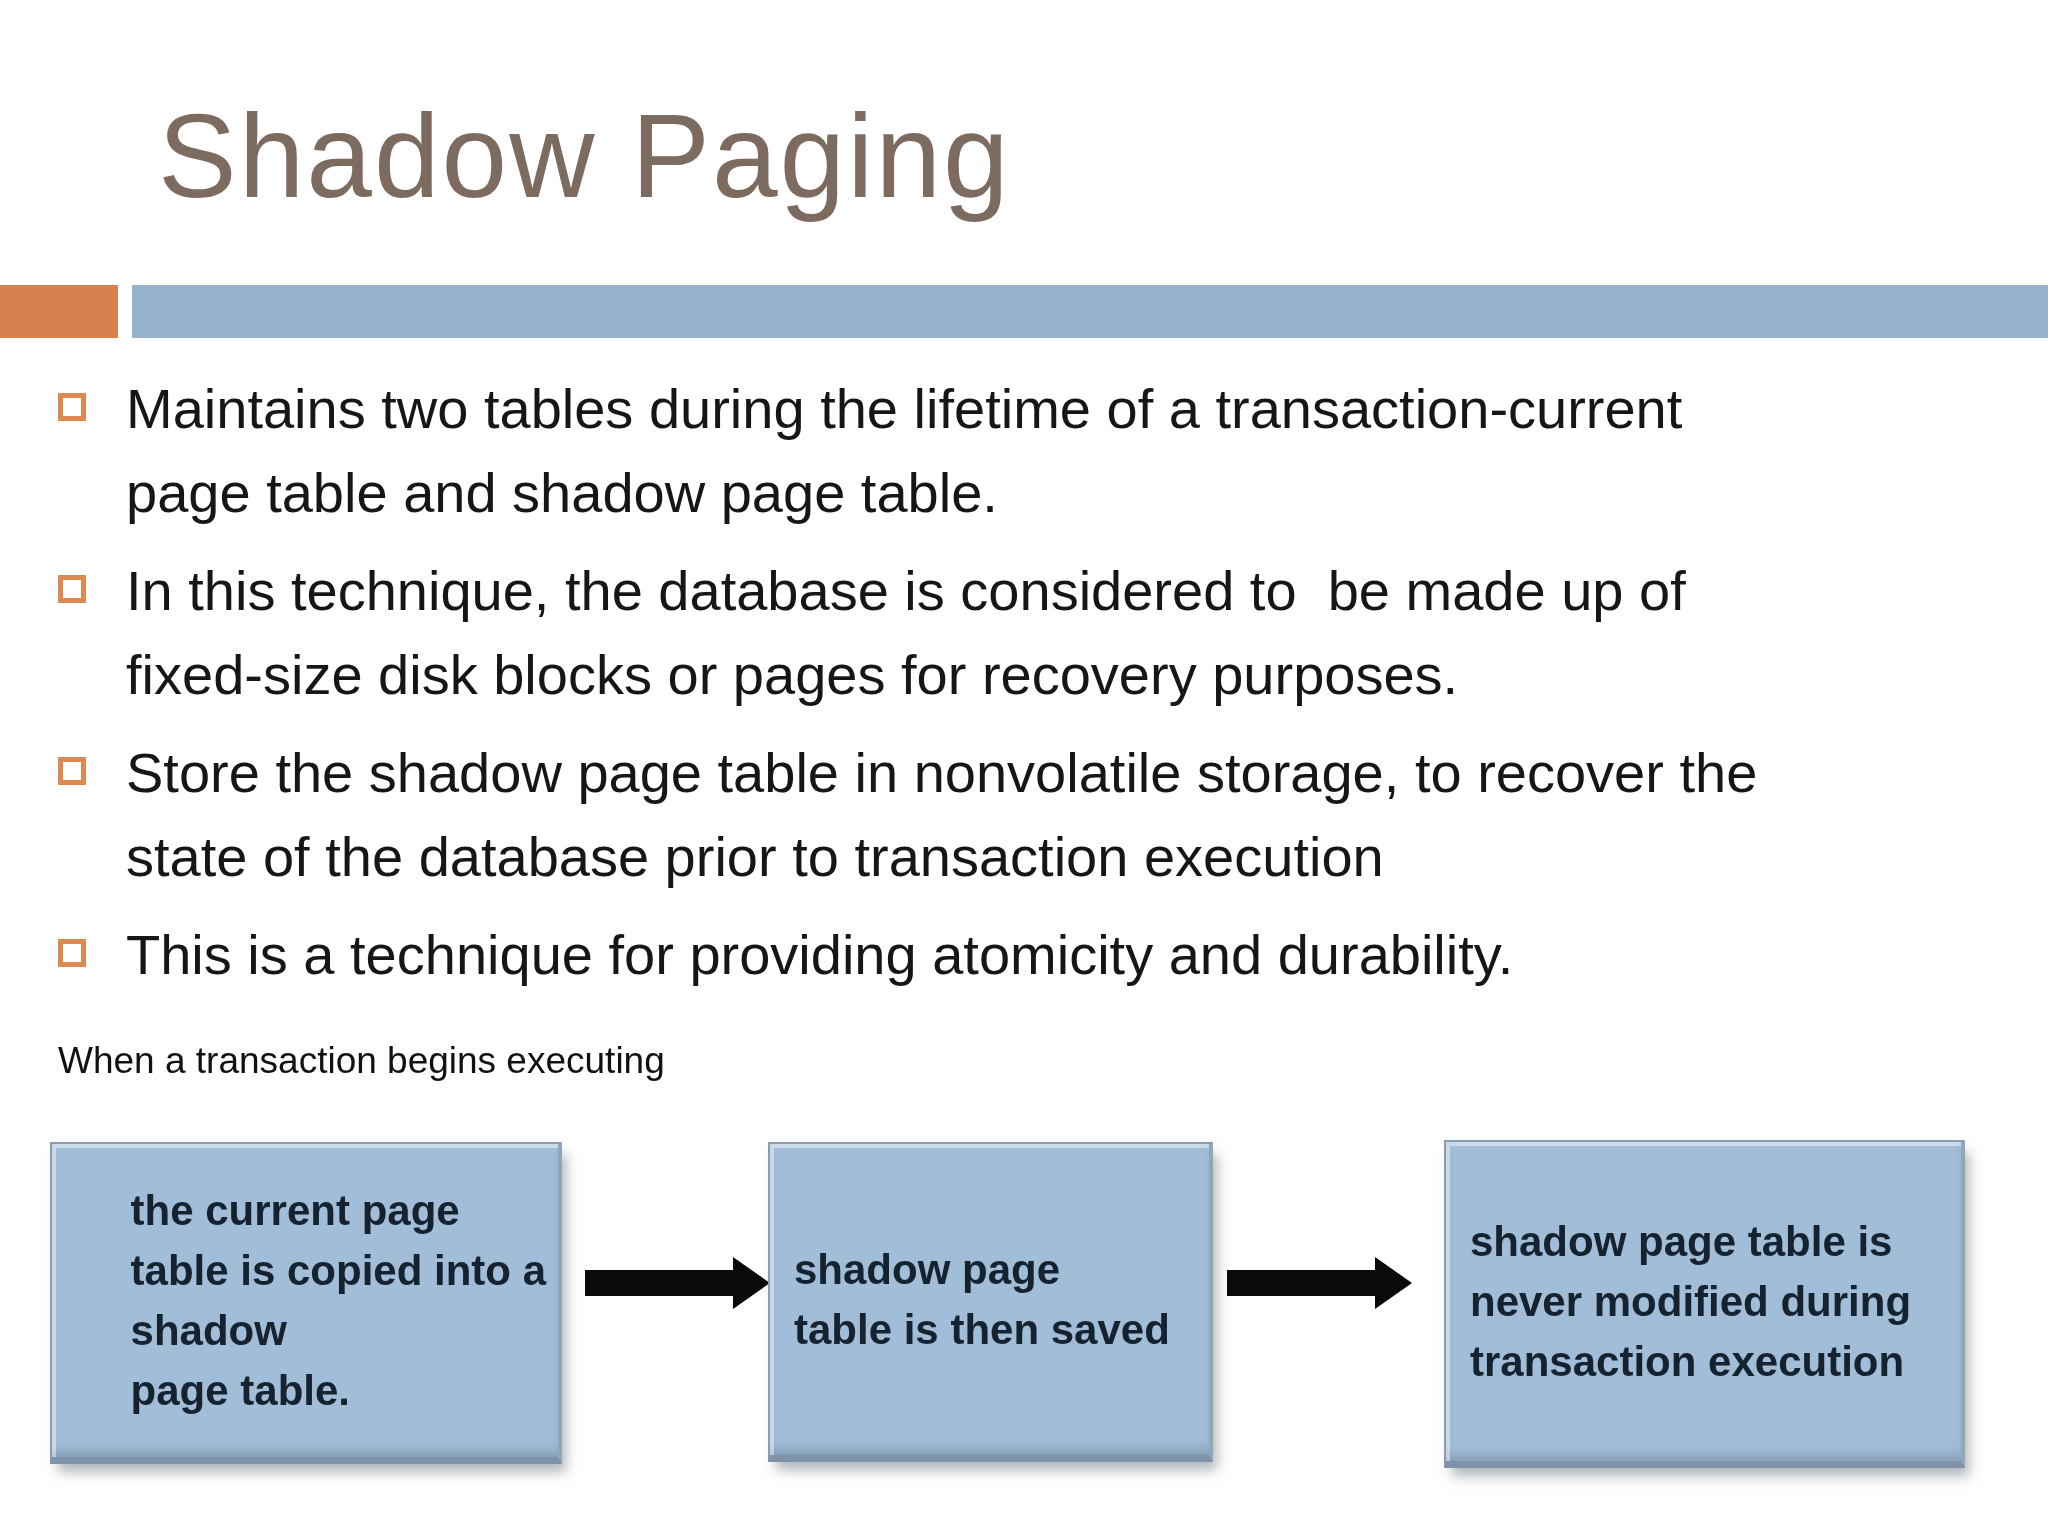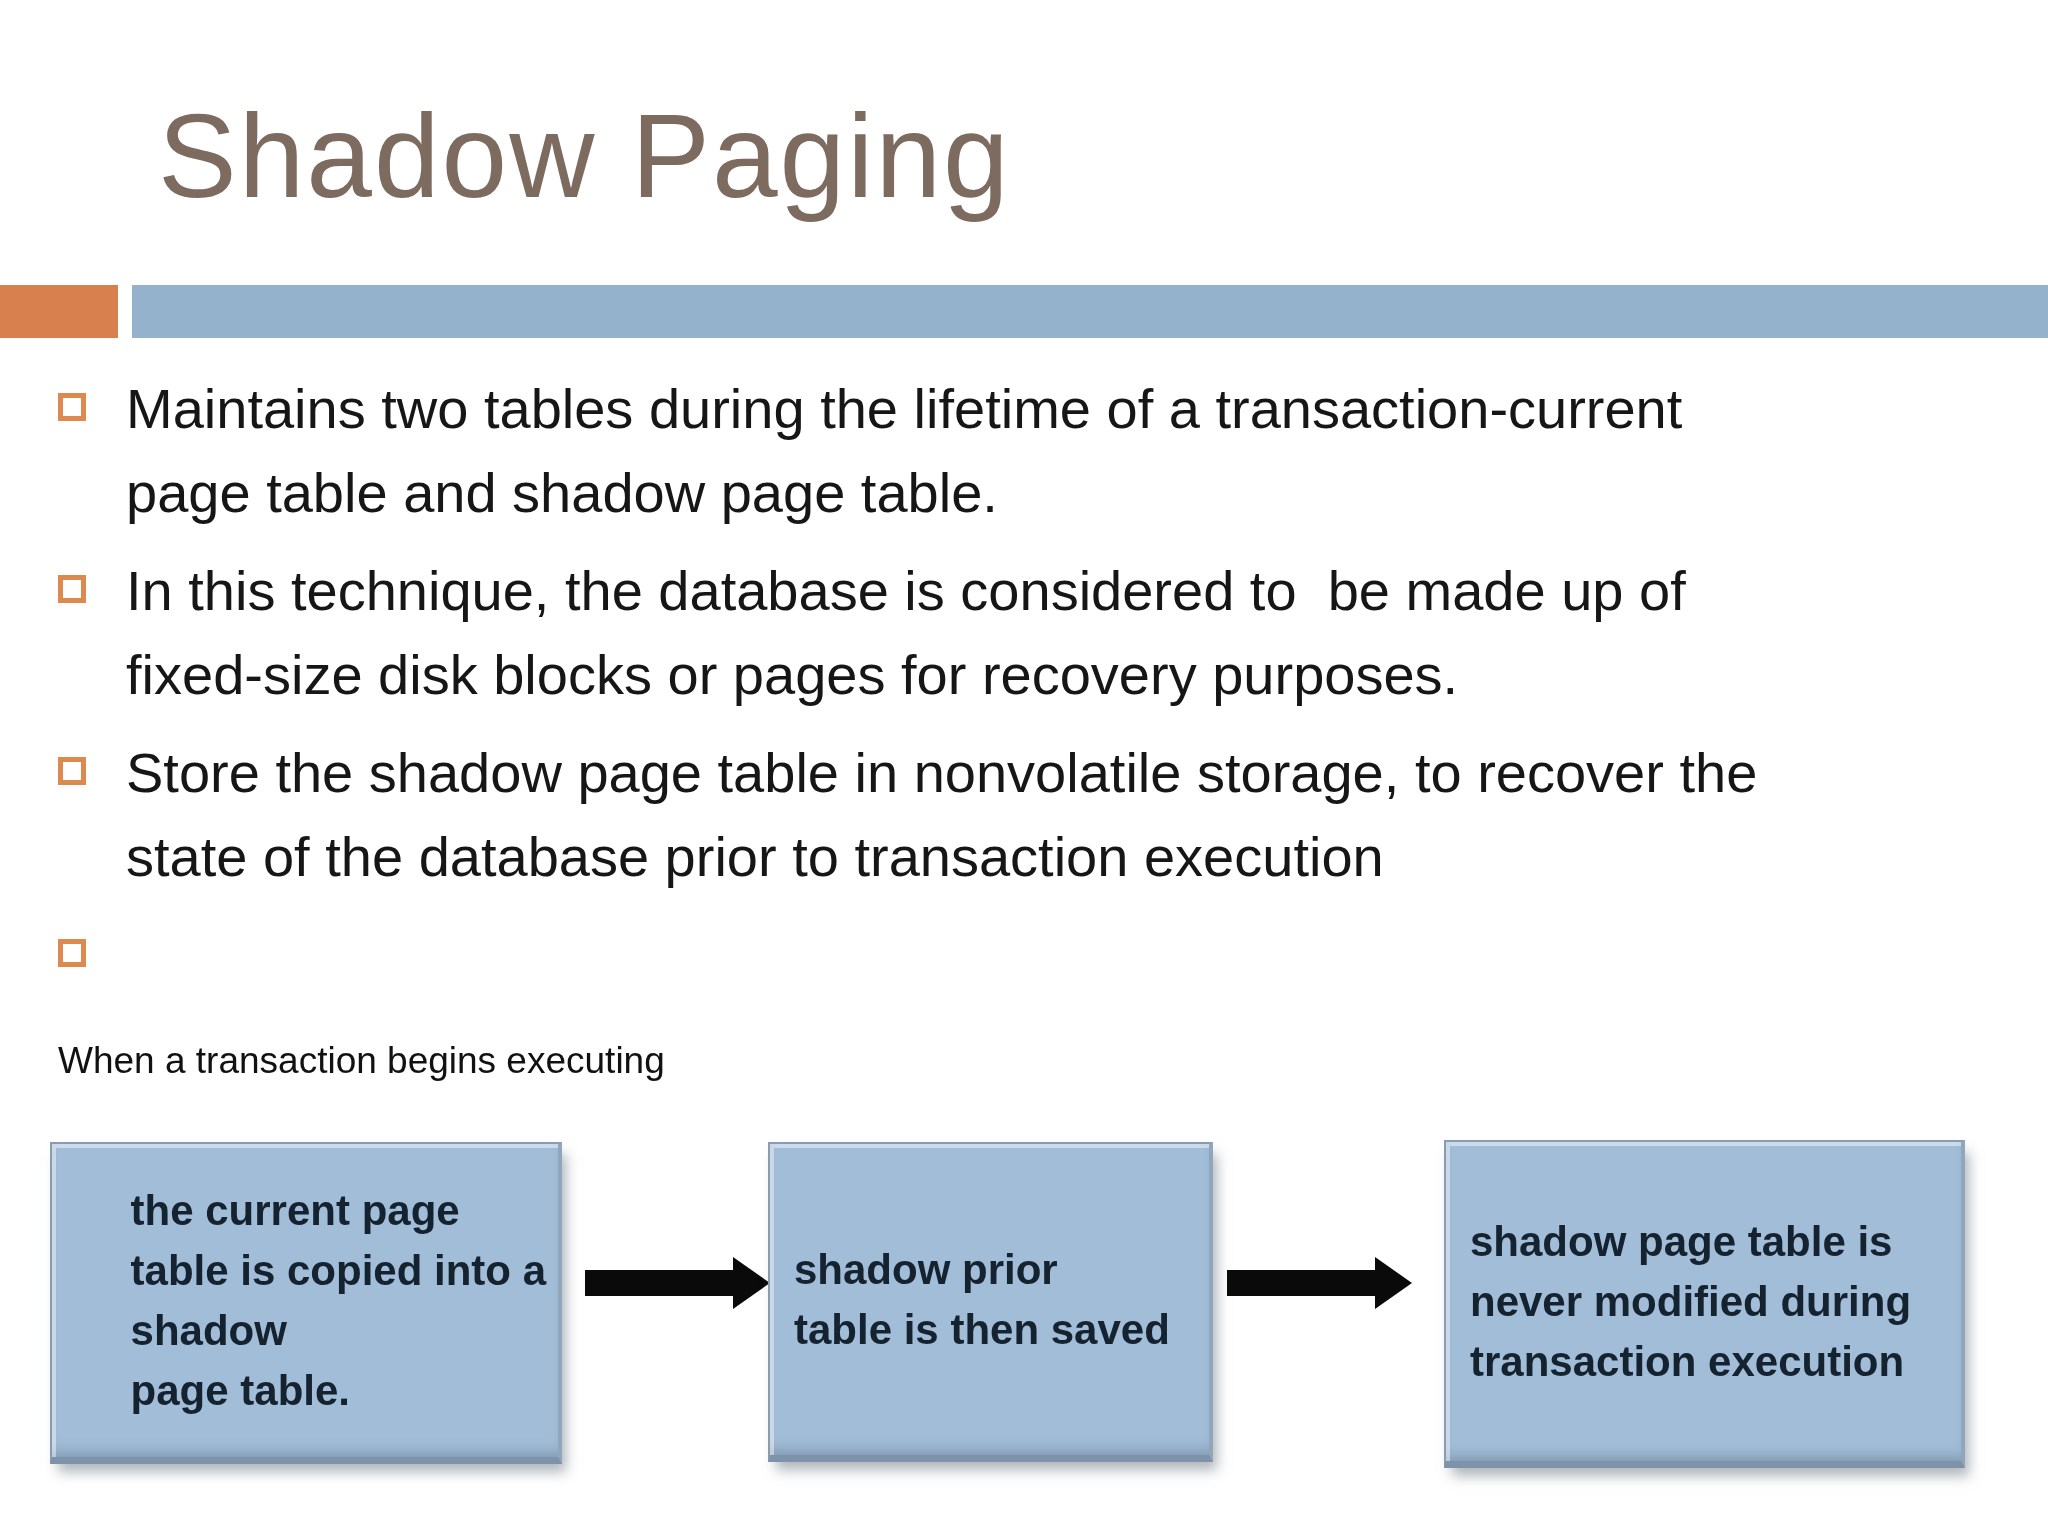"This is a technique for" span.bullet-text { html: none -> <span>This is a technique for providing atomicity and durability.</span> }
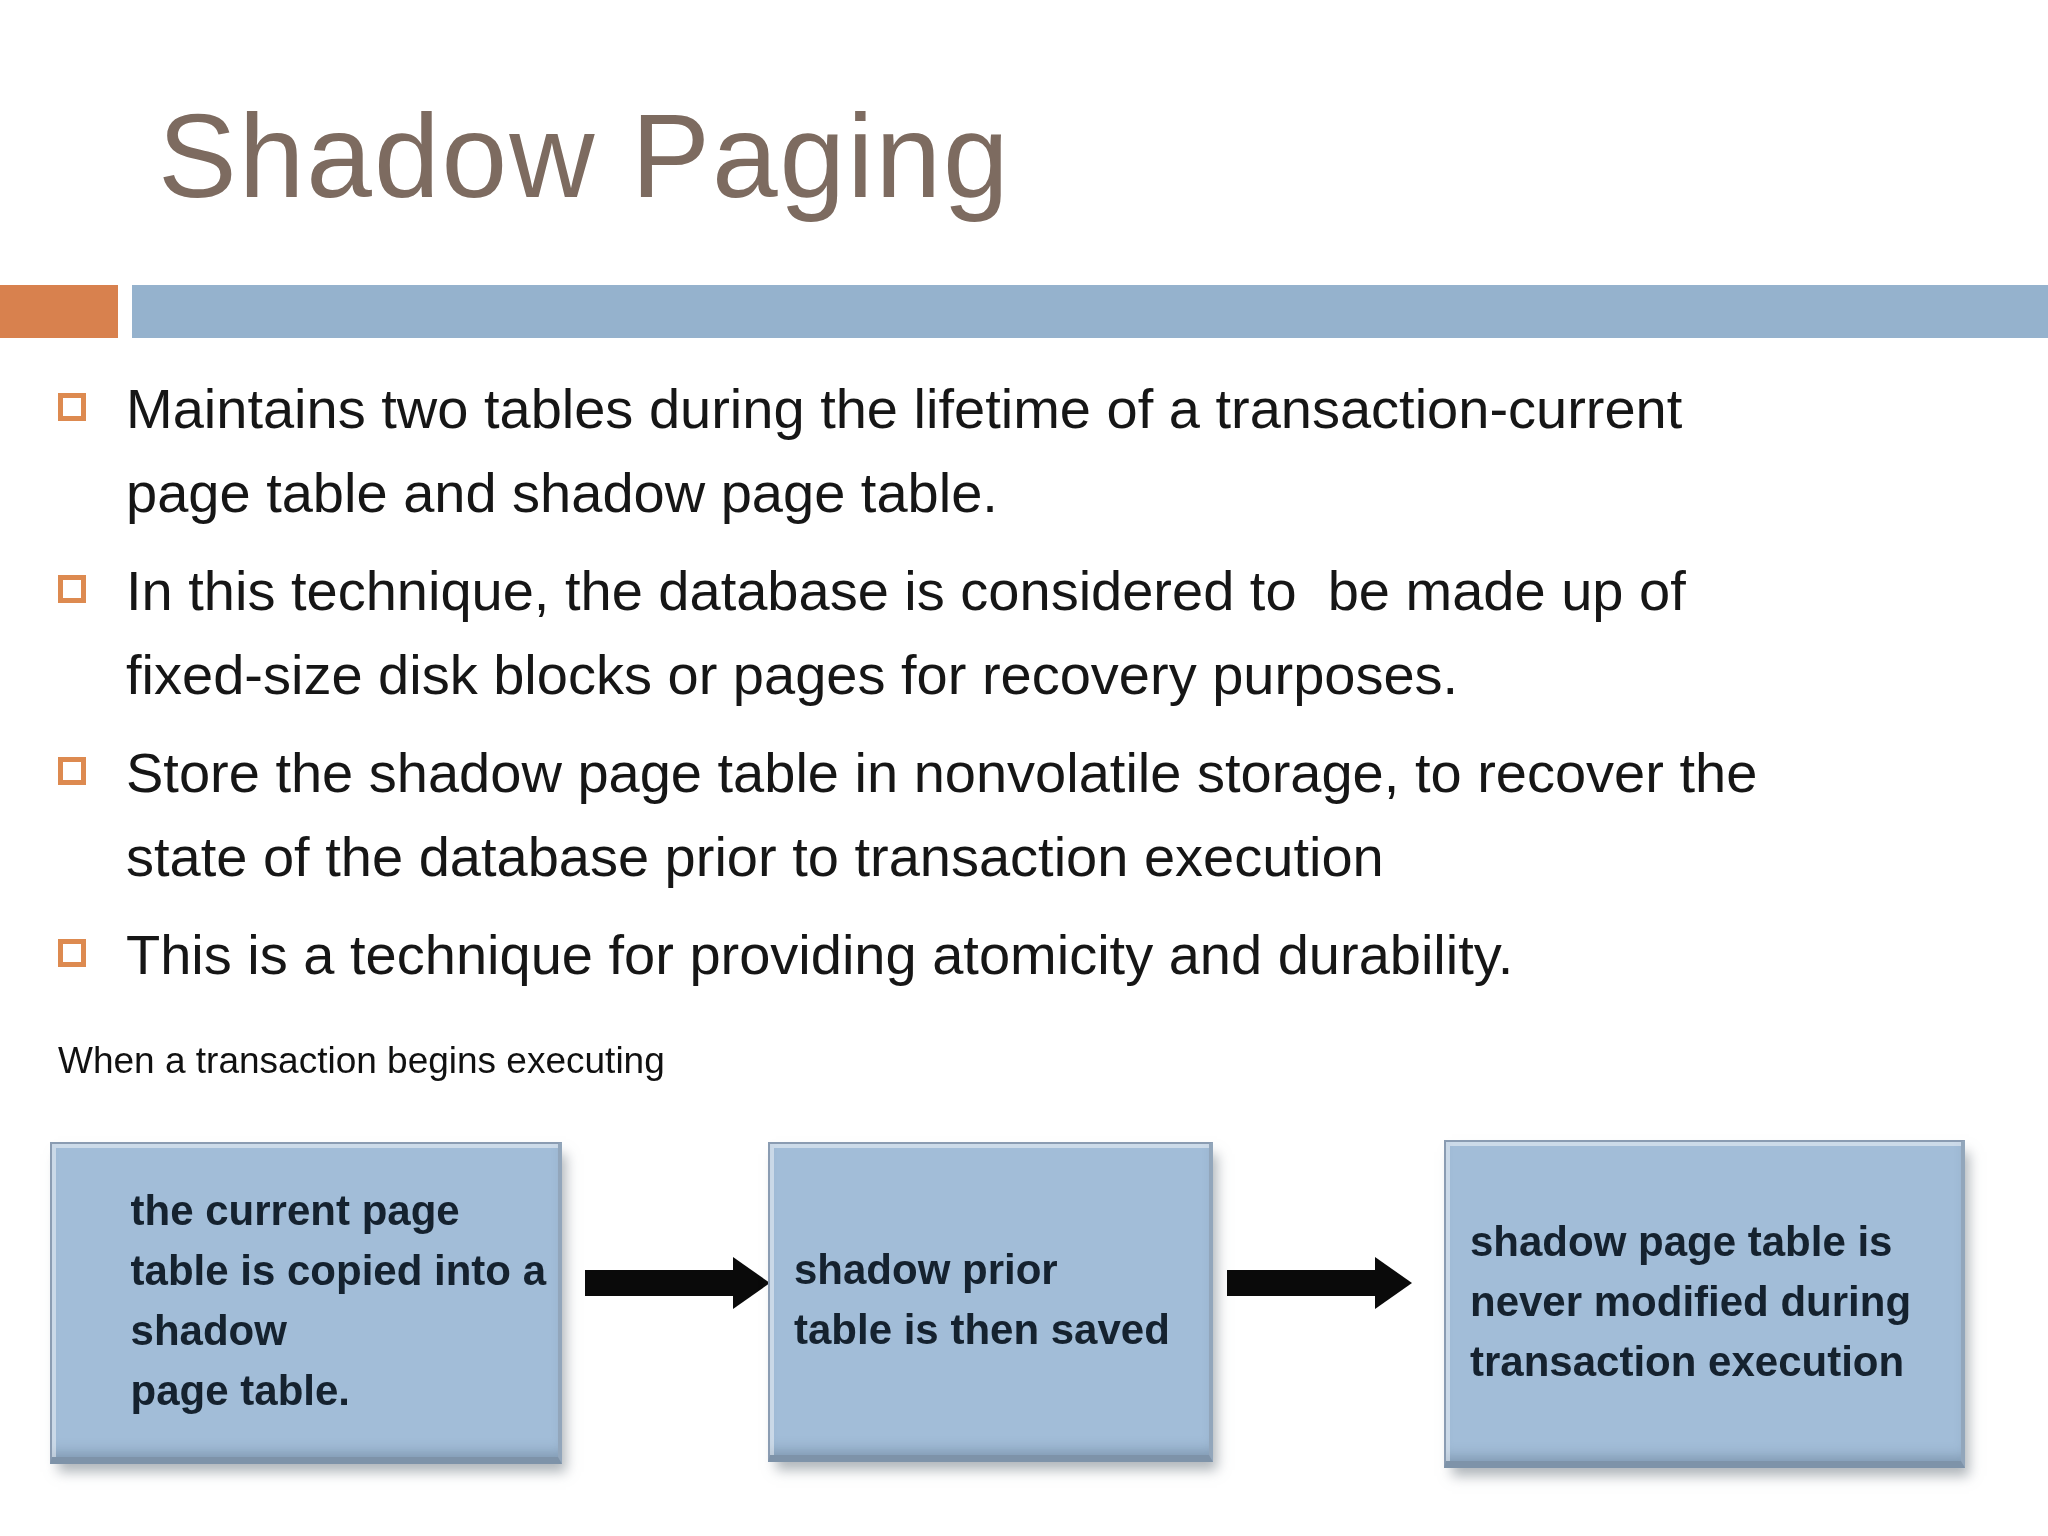"shadow prior" div.box-text { text: prior -> page }
